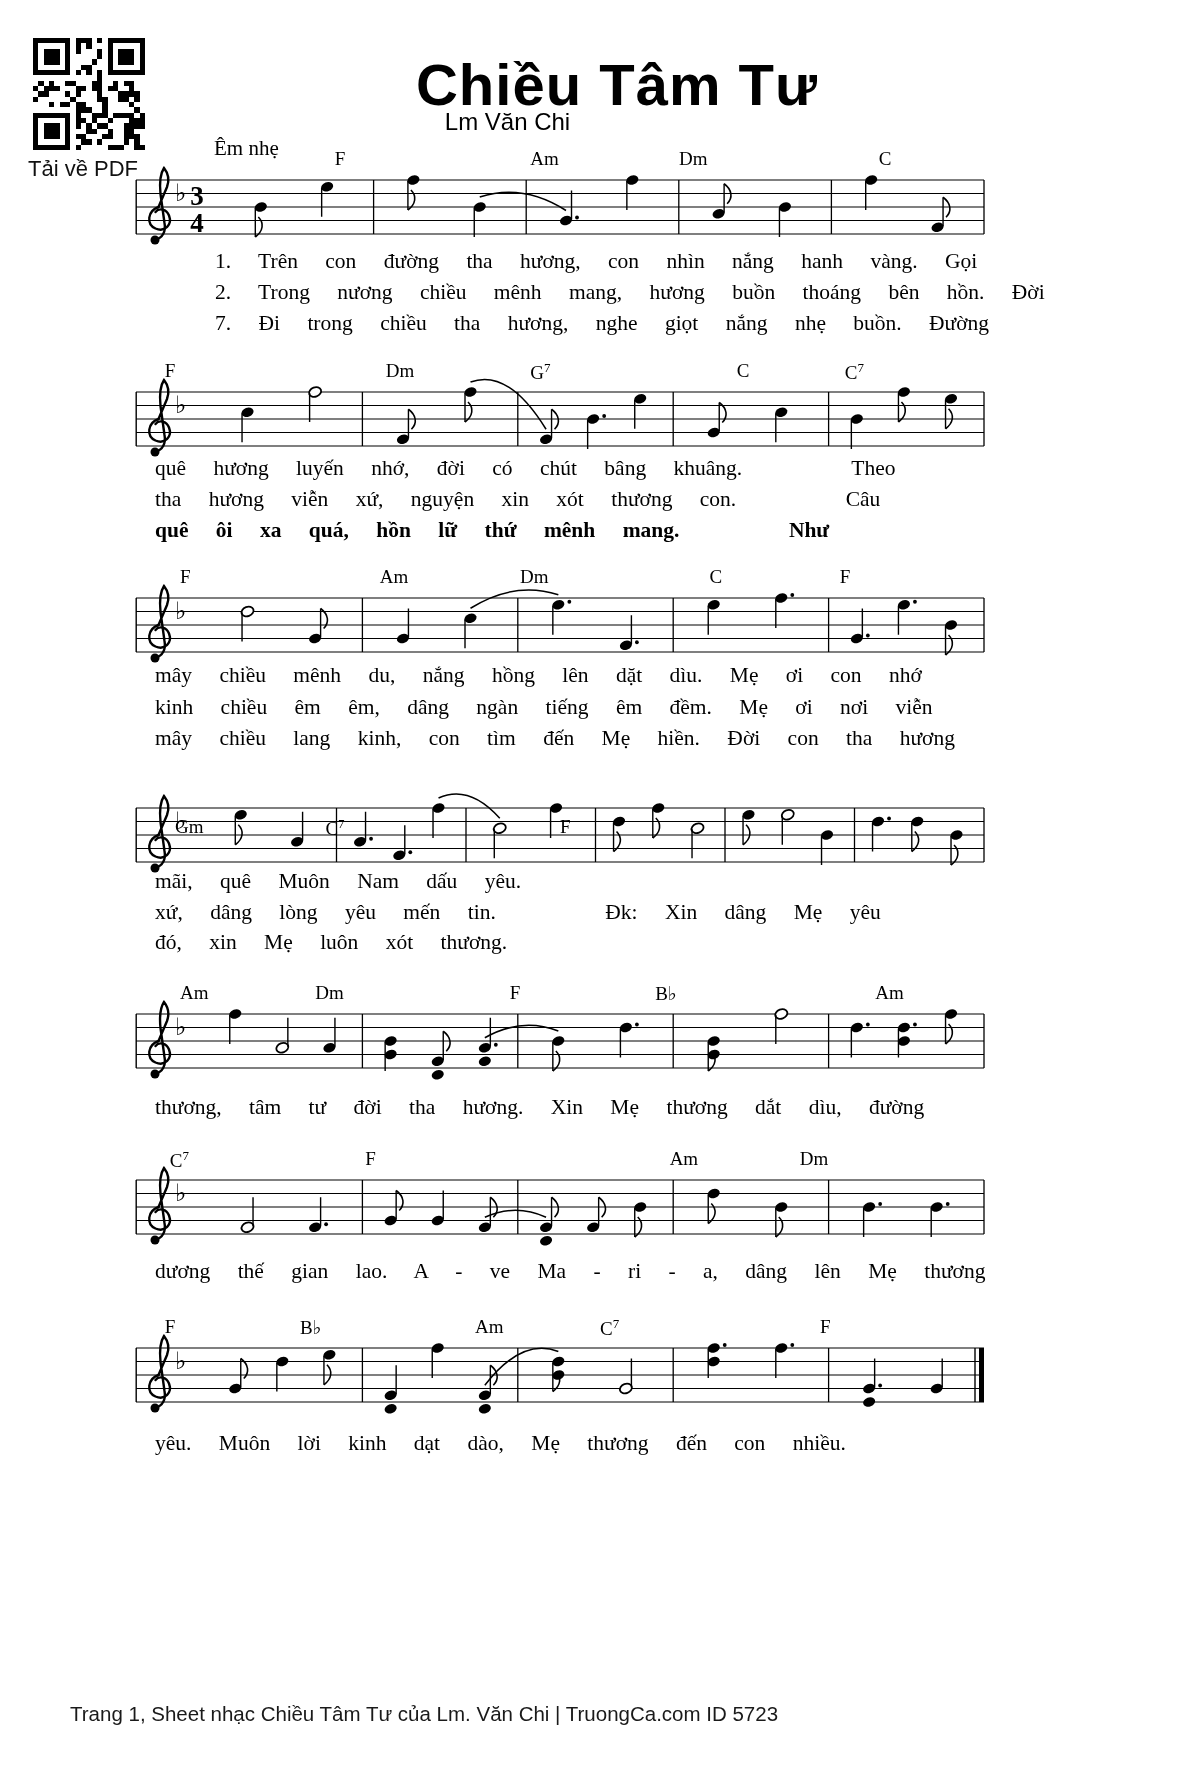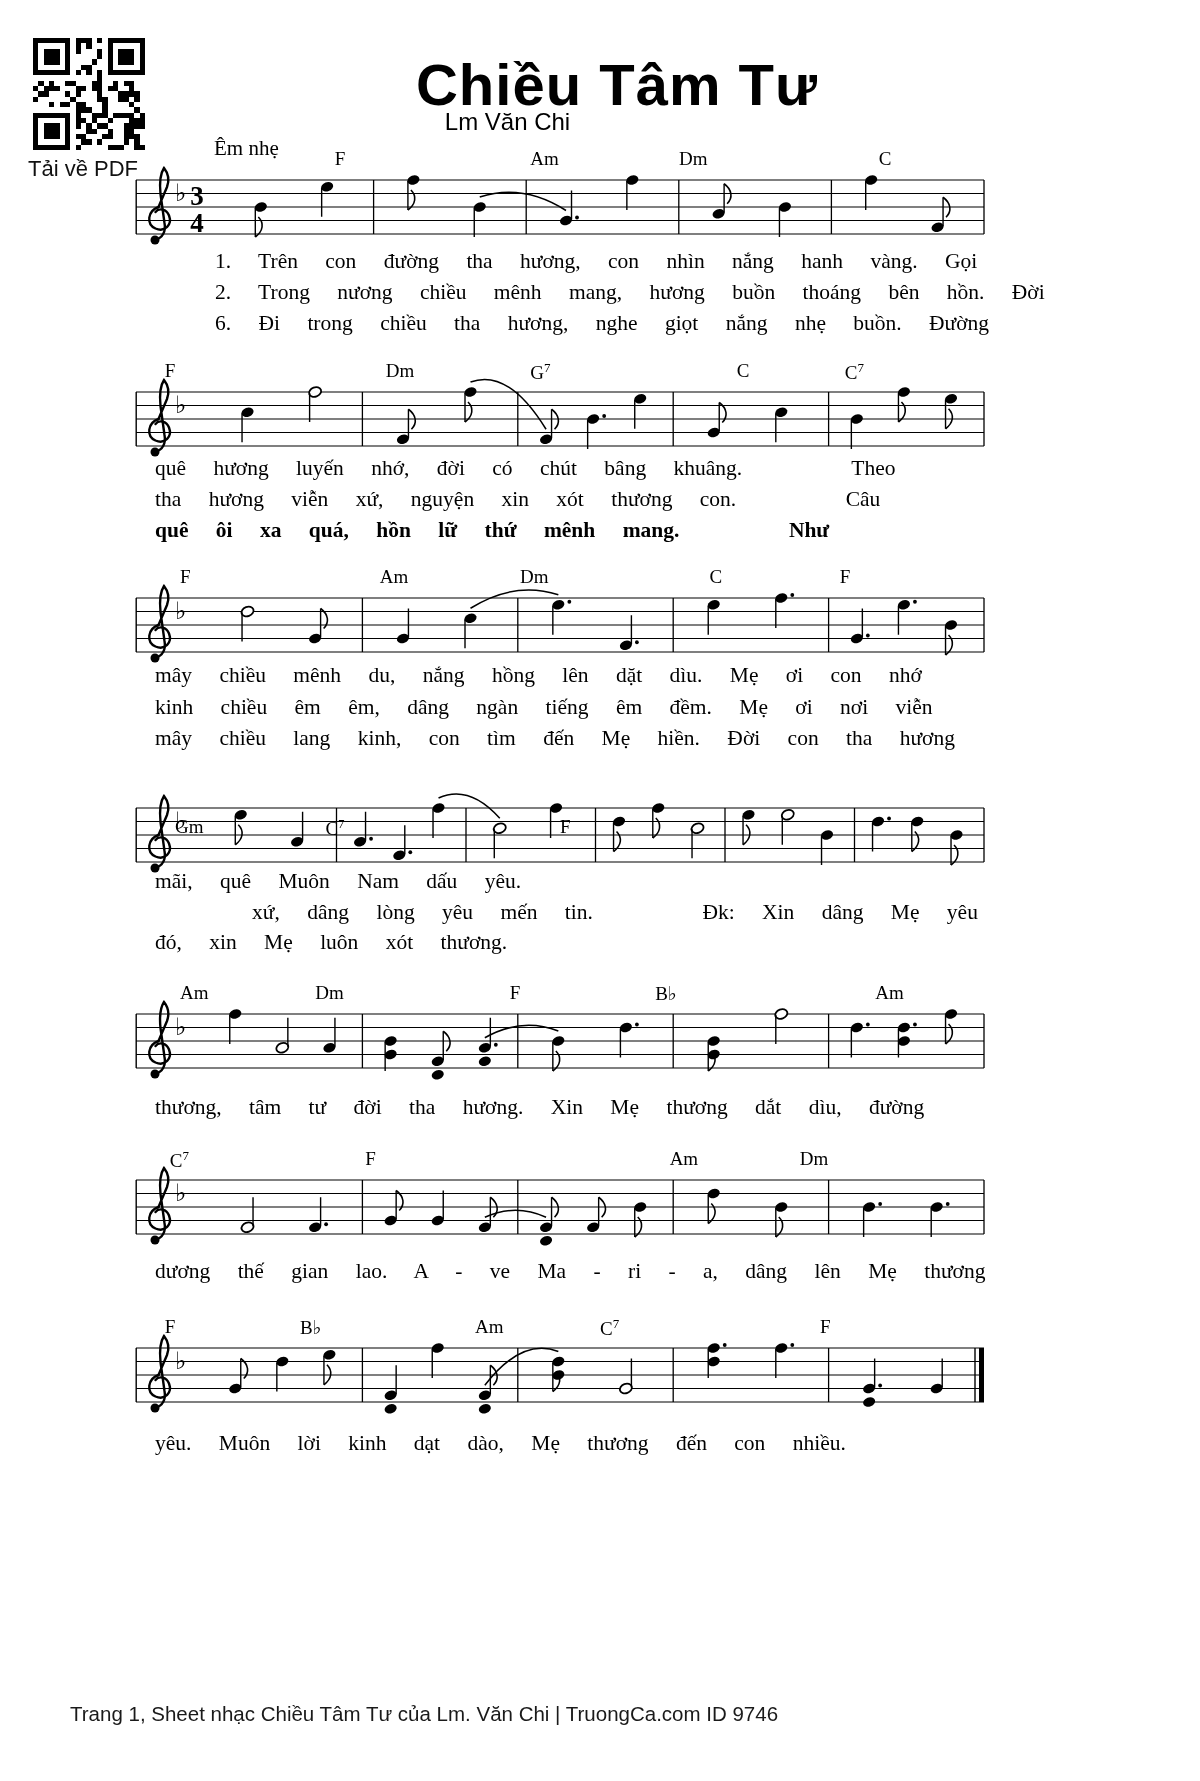"6. Đi trong chiều tha" div.abs { text: 6 -> 7 }
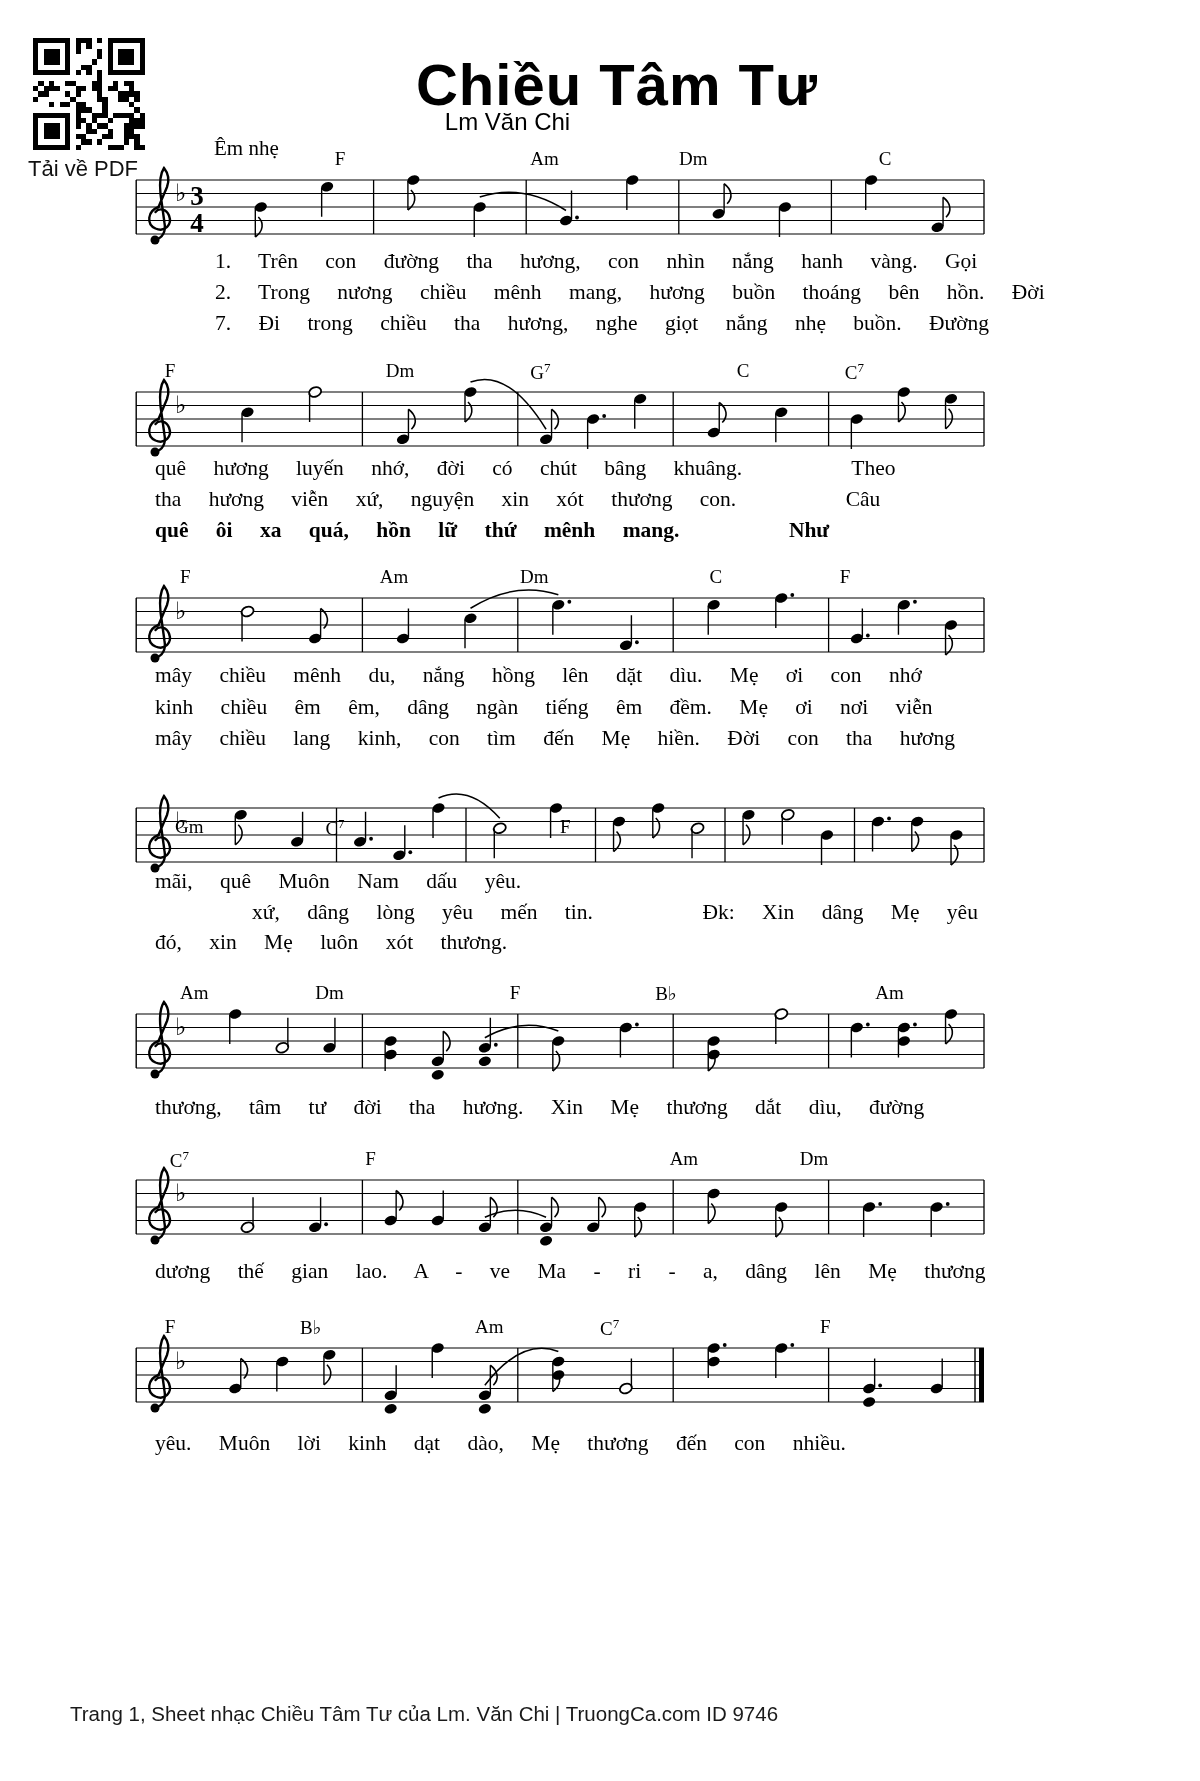"xứ, dâng lòng yêu mến" div.abs { text-align: center -> none }
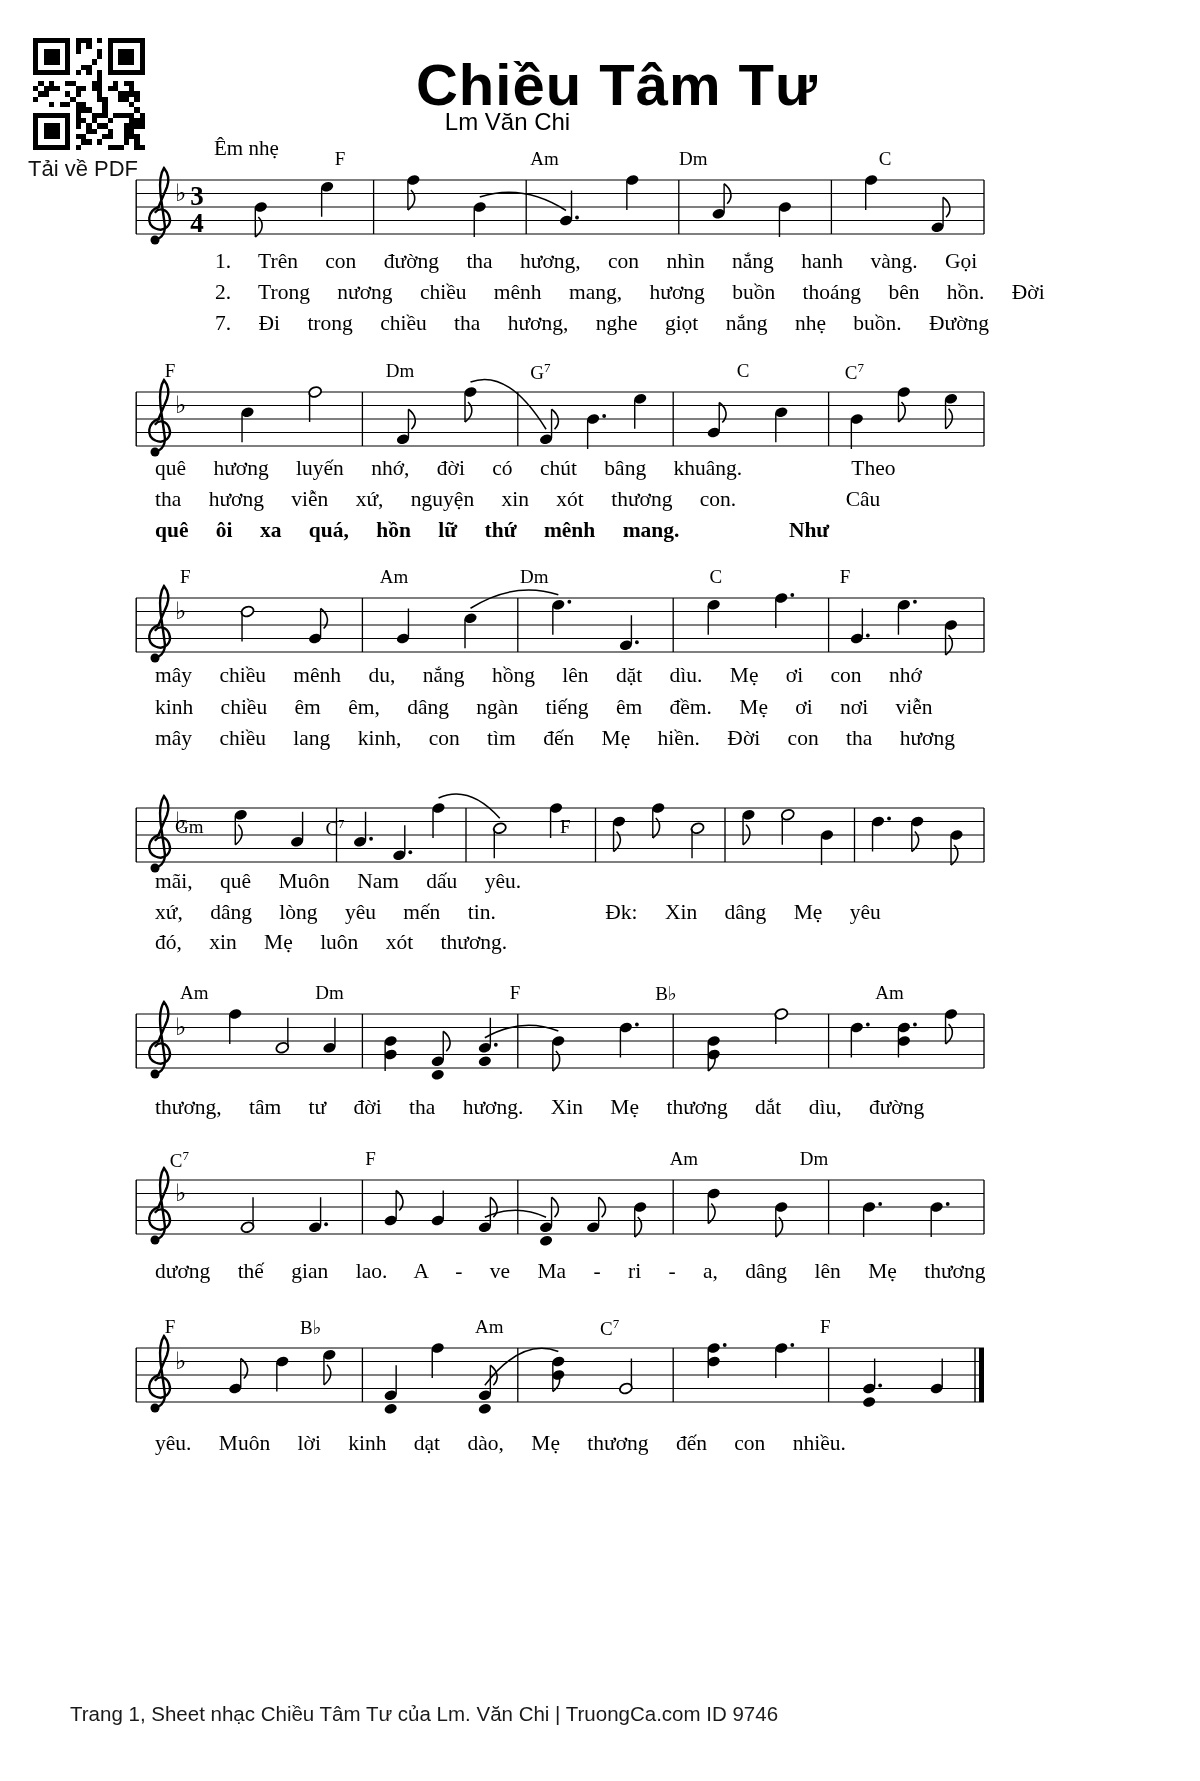"Trang 1, Sheet nhạc Chiều" div.abs { text: 9746 -> 5723 }
